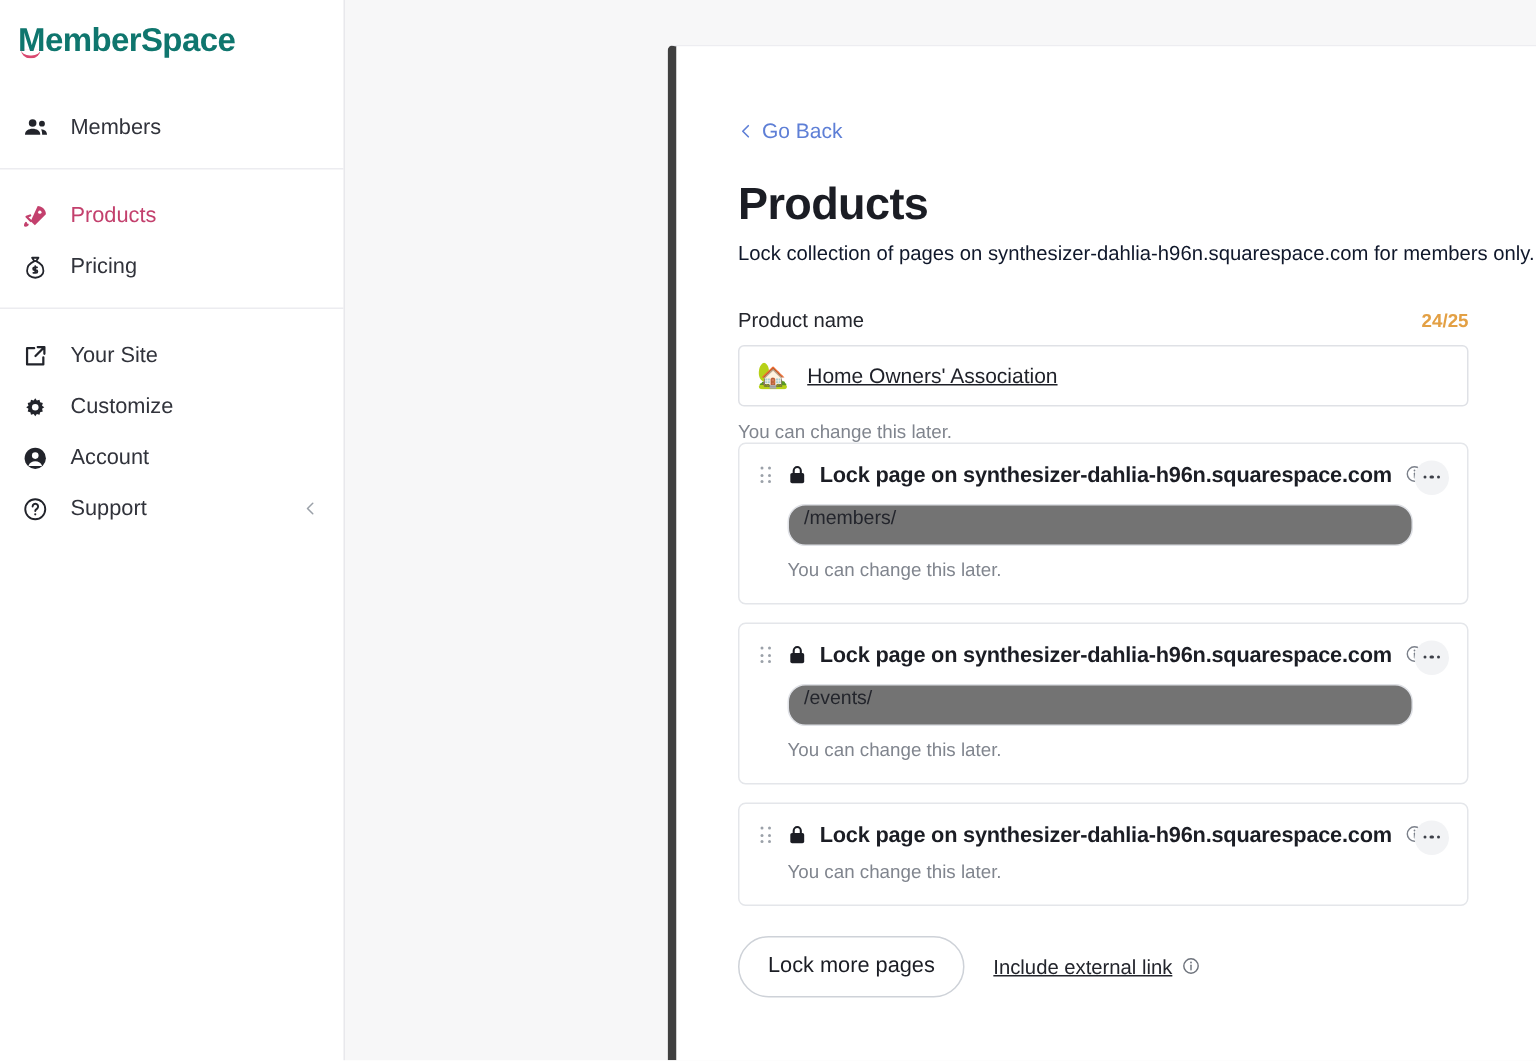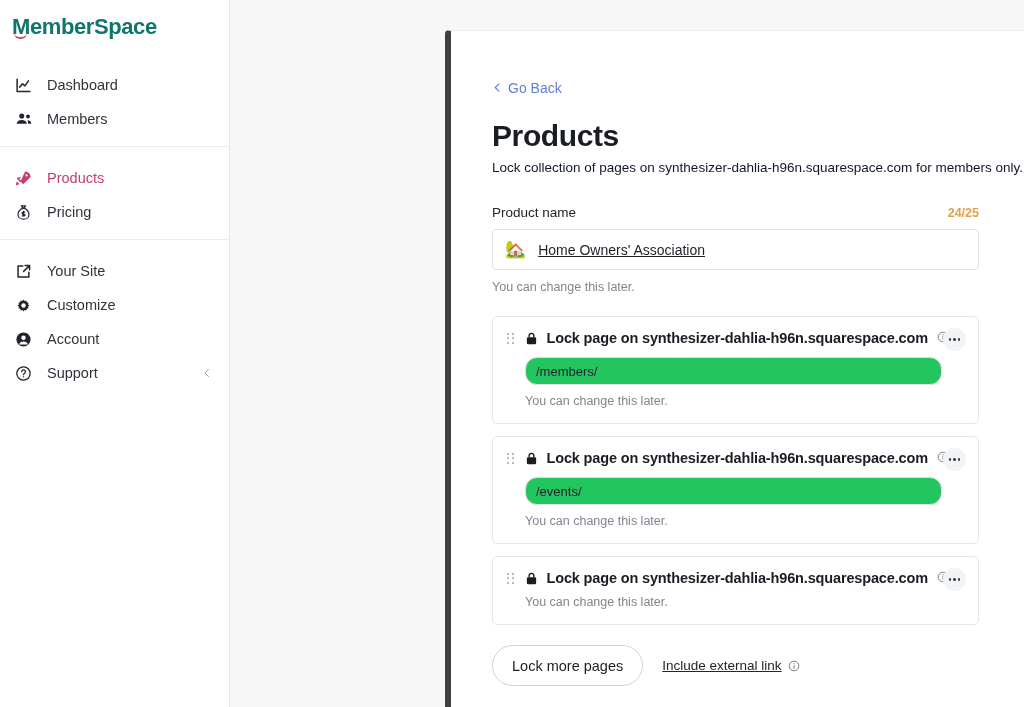"Dashboard" div.nav-item { html: <div> <span> <svg> <path></path> <path></path> </svg> </span> <span>Dashboard</span> </div> -> none }
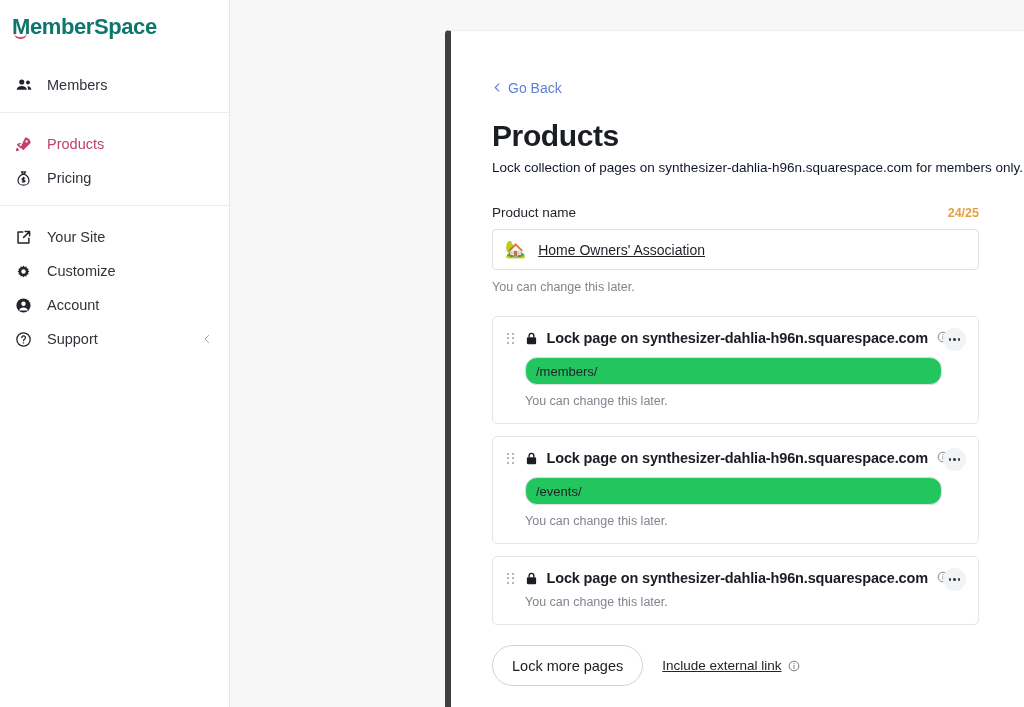"Lock page on" .cards { margin-top: 22px -> none }
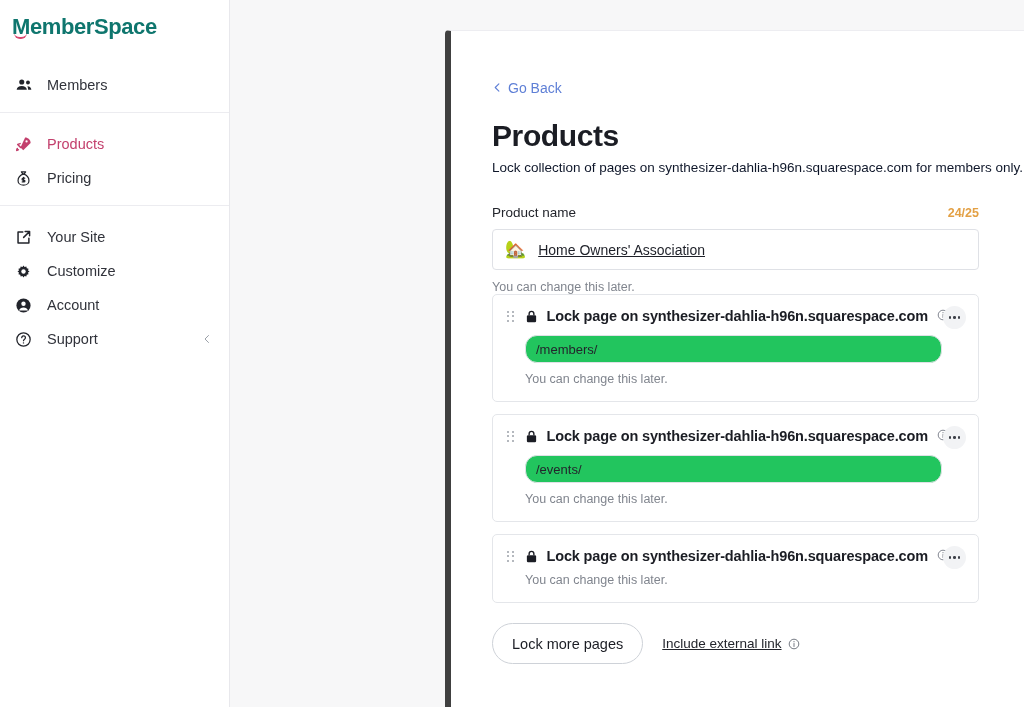"/members/" .path-input { align-items: center -> none; background: #22c55e -> #737373 }
